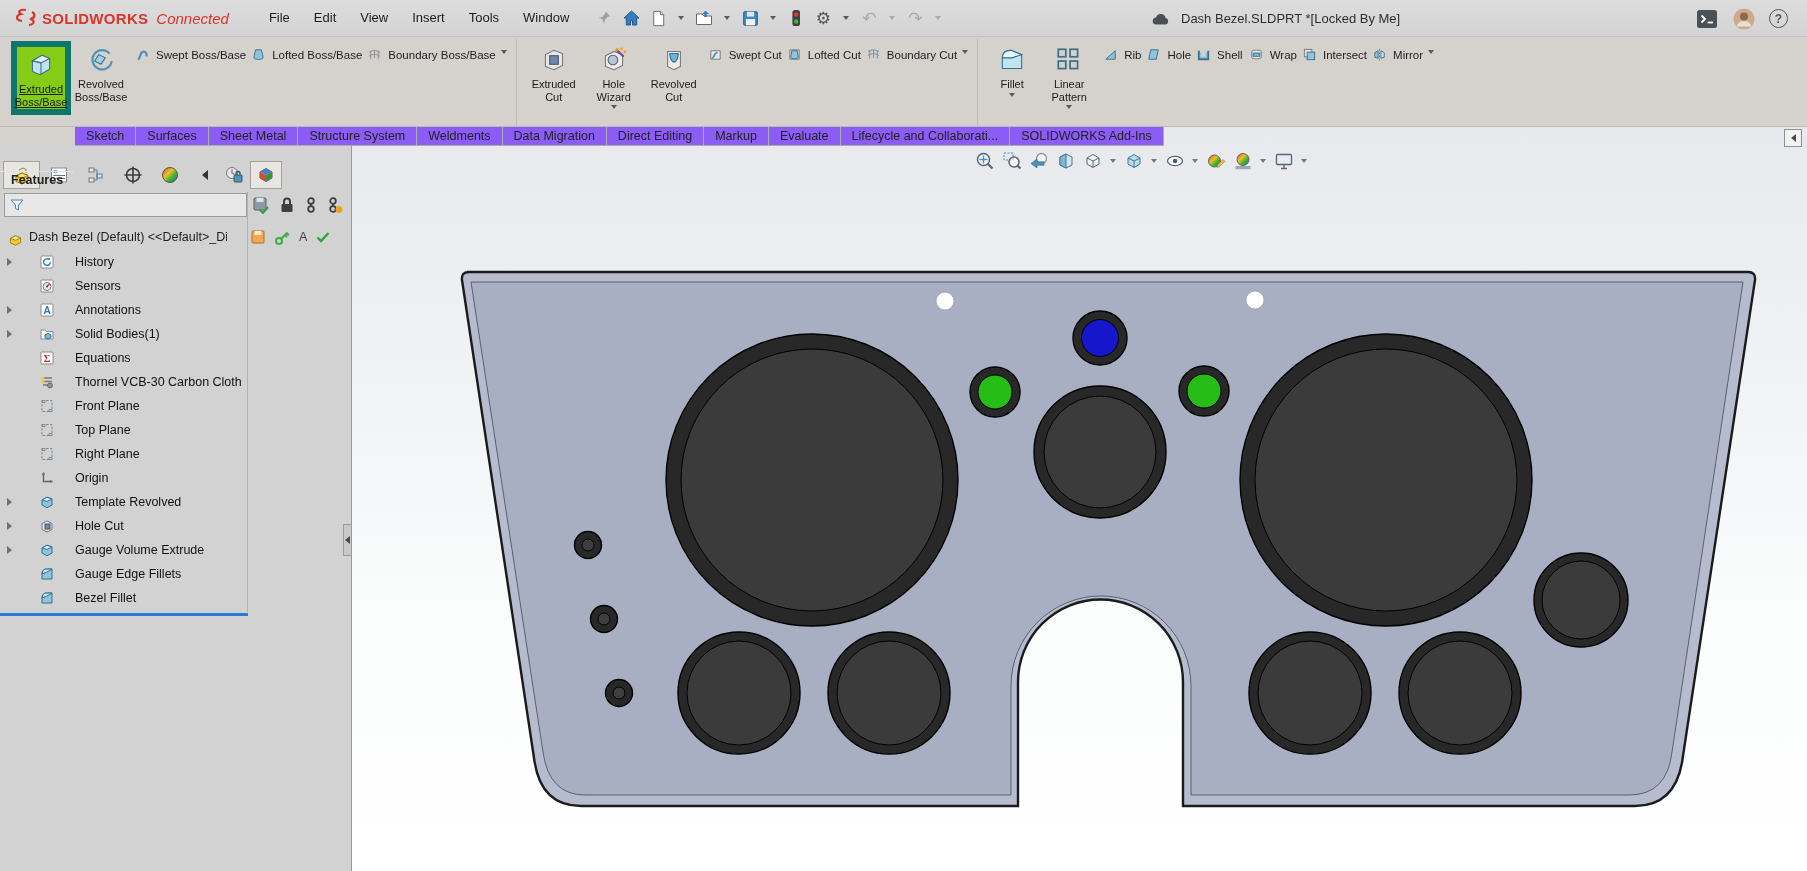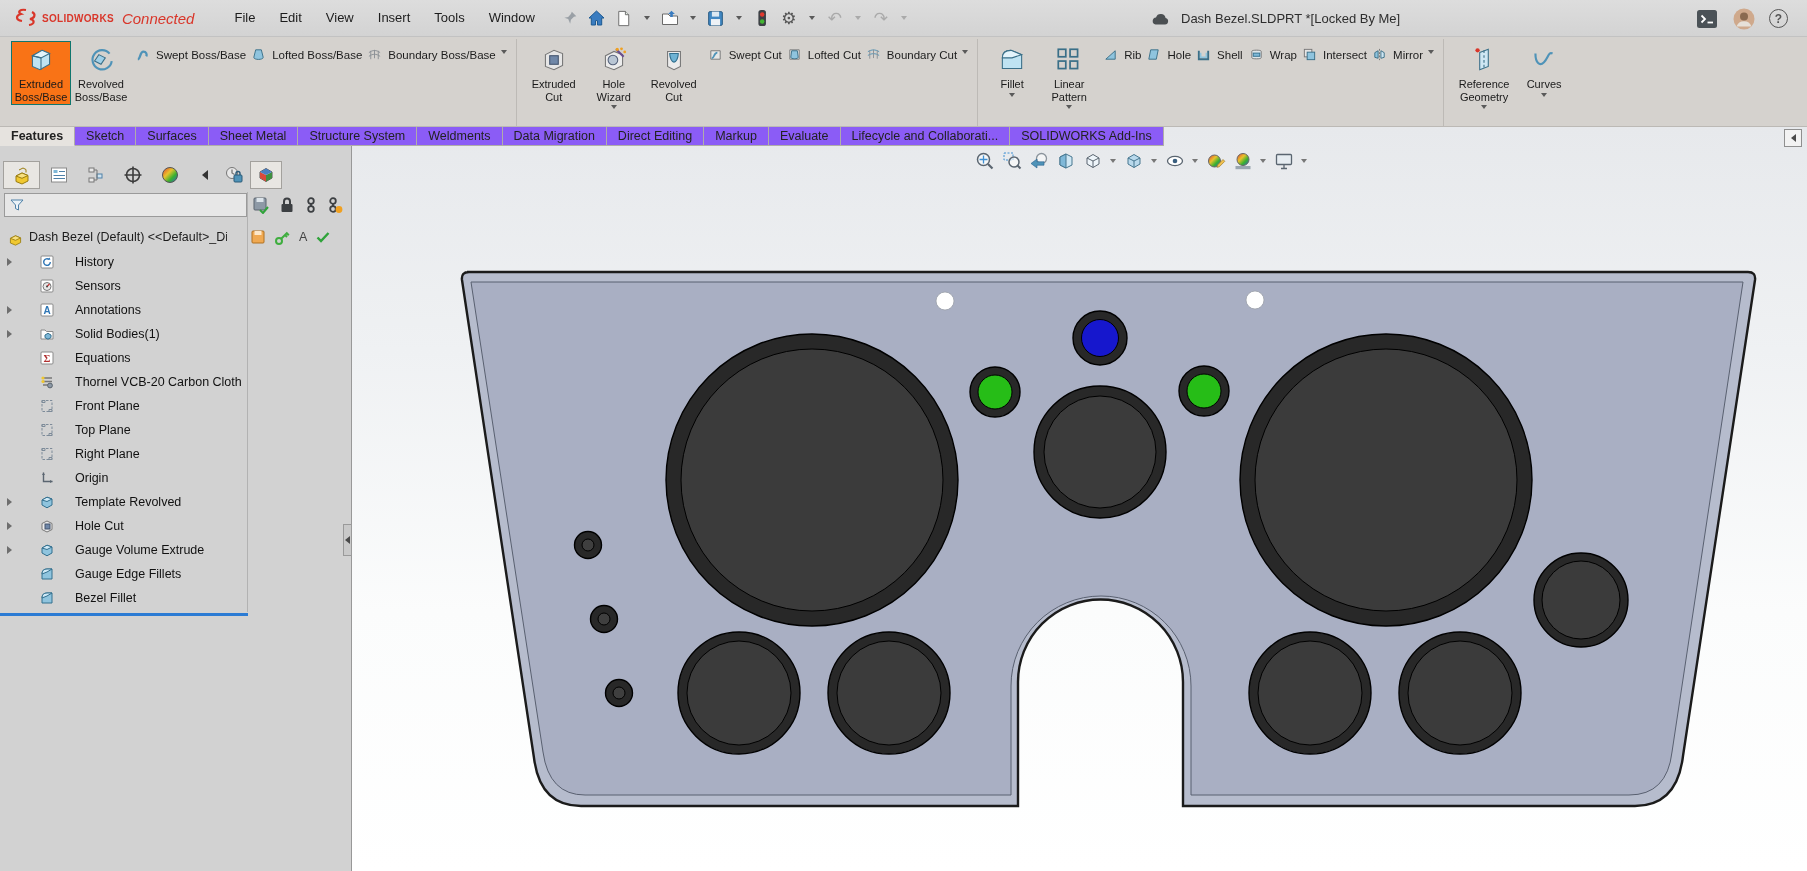"SOLIDWORKS" .brand-name { font-size: 10px -> 15px }
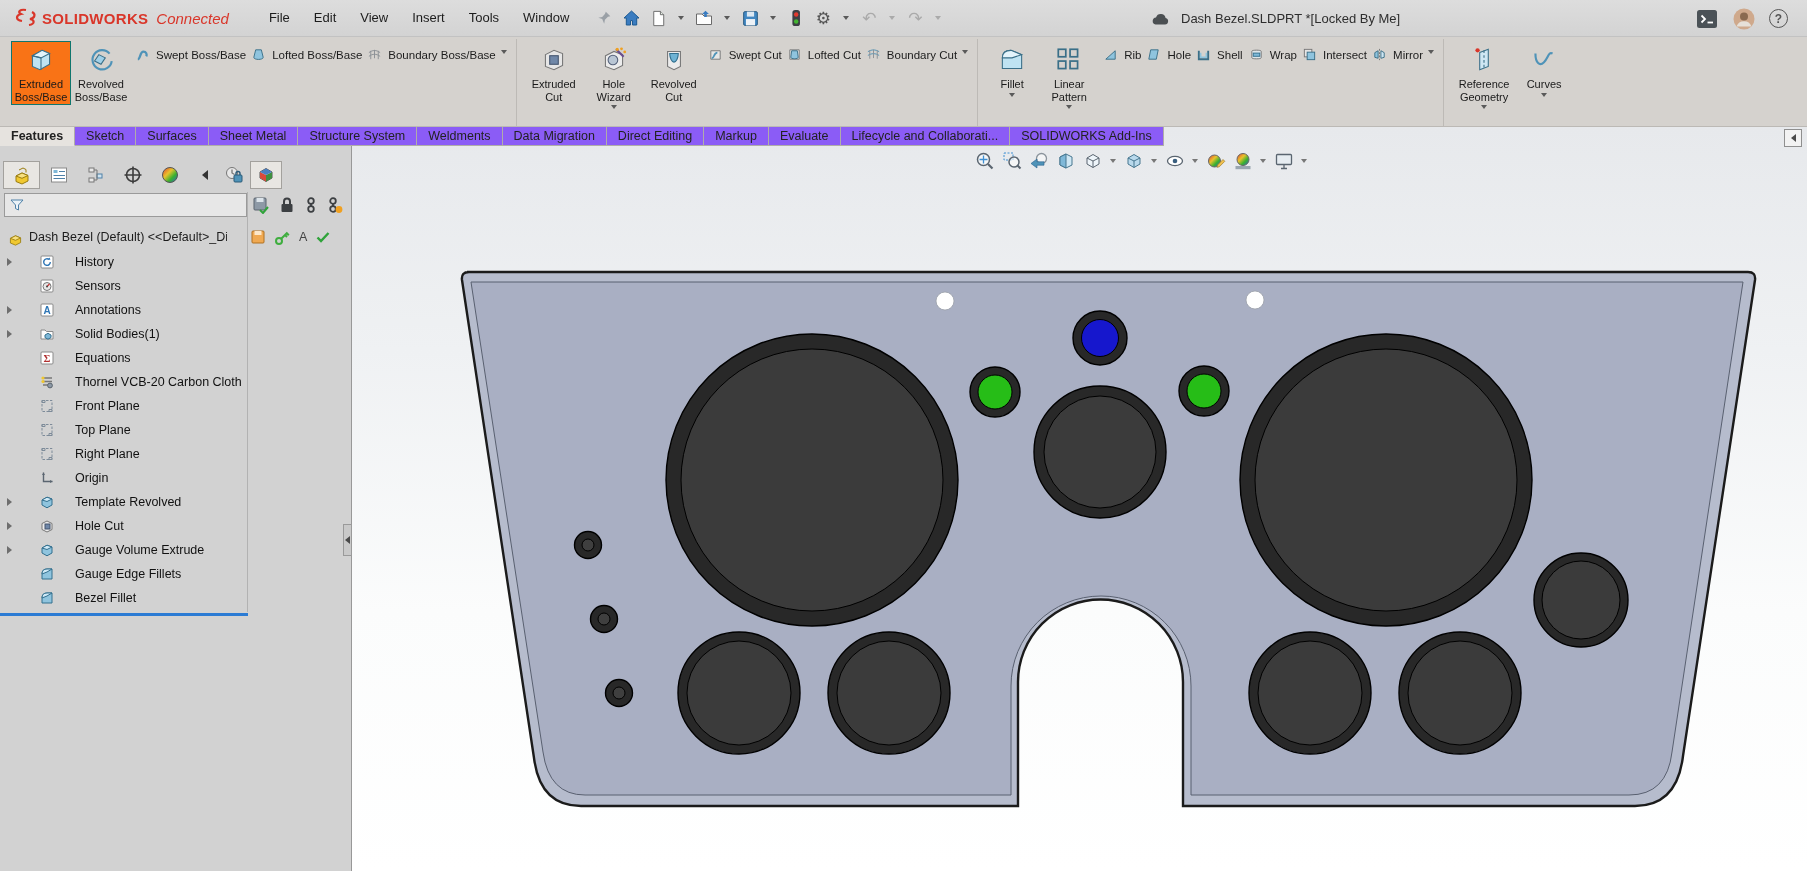"Extruded Boss/Base" .bigbtn.active { background: #f97316 -> #84cc16; border: 1px solid #0f766e -> 6px solid #0f766e; text-decoration: none -> underline }
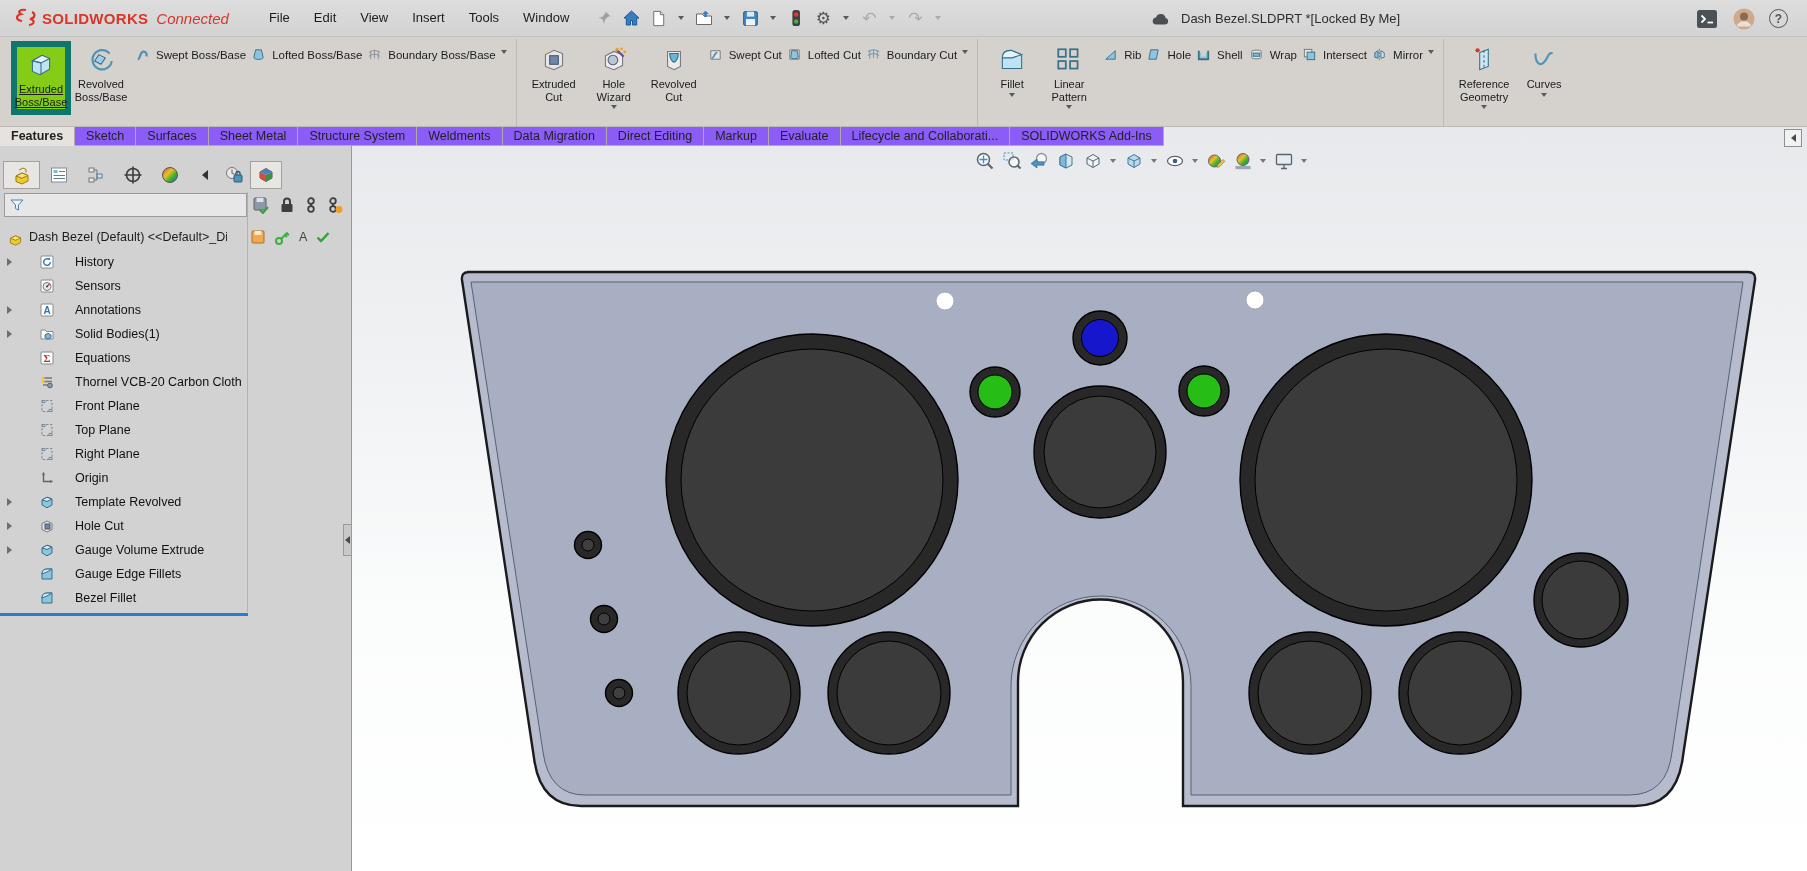"Reference Geometry" div.rgroup { html: <div> <div> <svg> <path></path> <path></path> <circle></circle> </svg> <span>Reference Geometry</span> <span></span> </div> <div> <svg> <path></path> </svg> <span>Curves</span> <span></span> </div> </div> -> none }
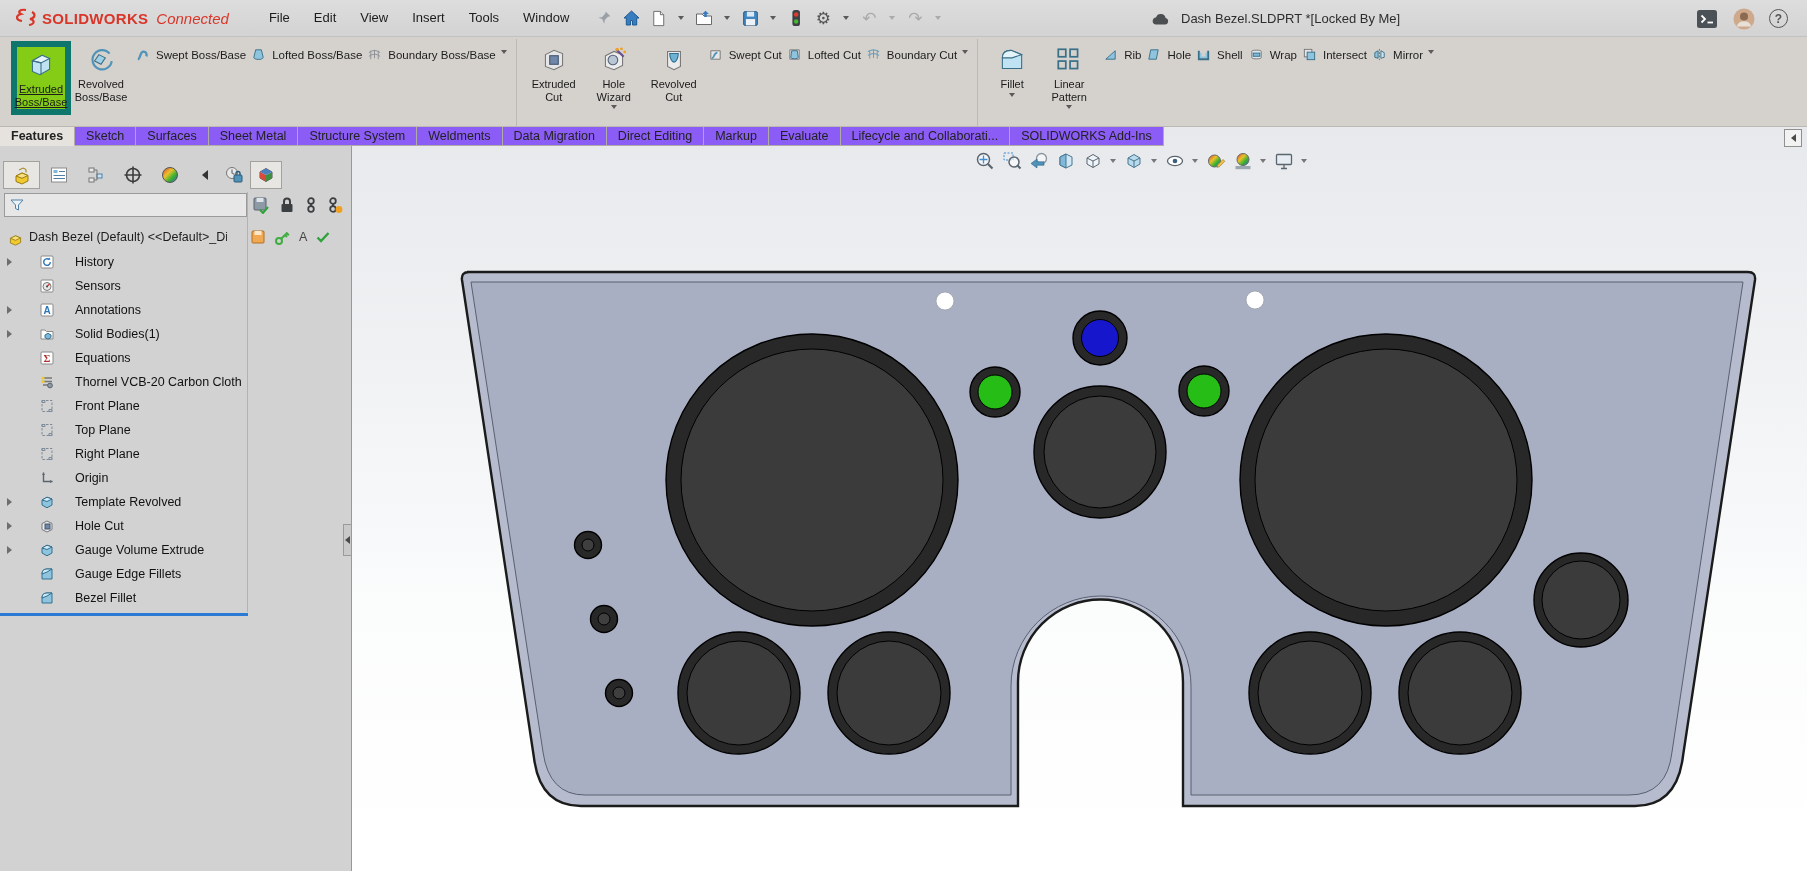"Features" .tab.active { margin-top: none -> 44px }
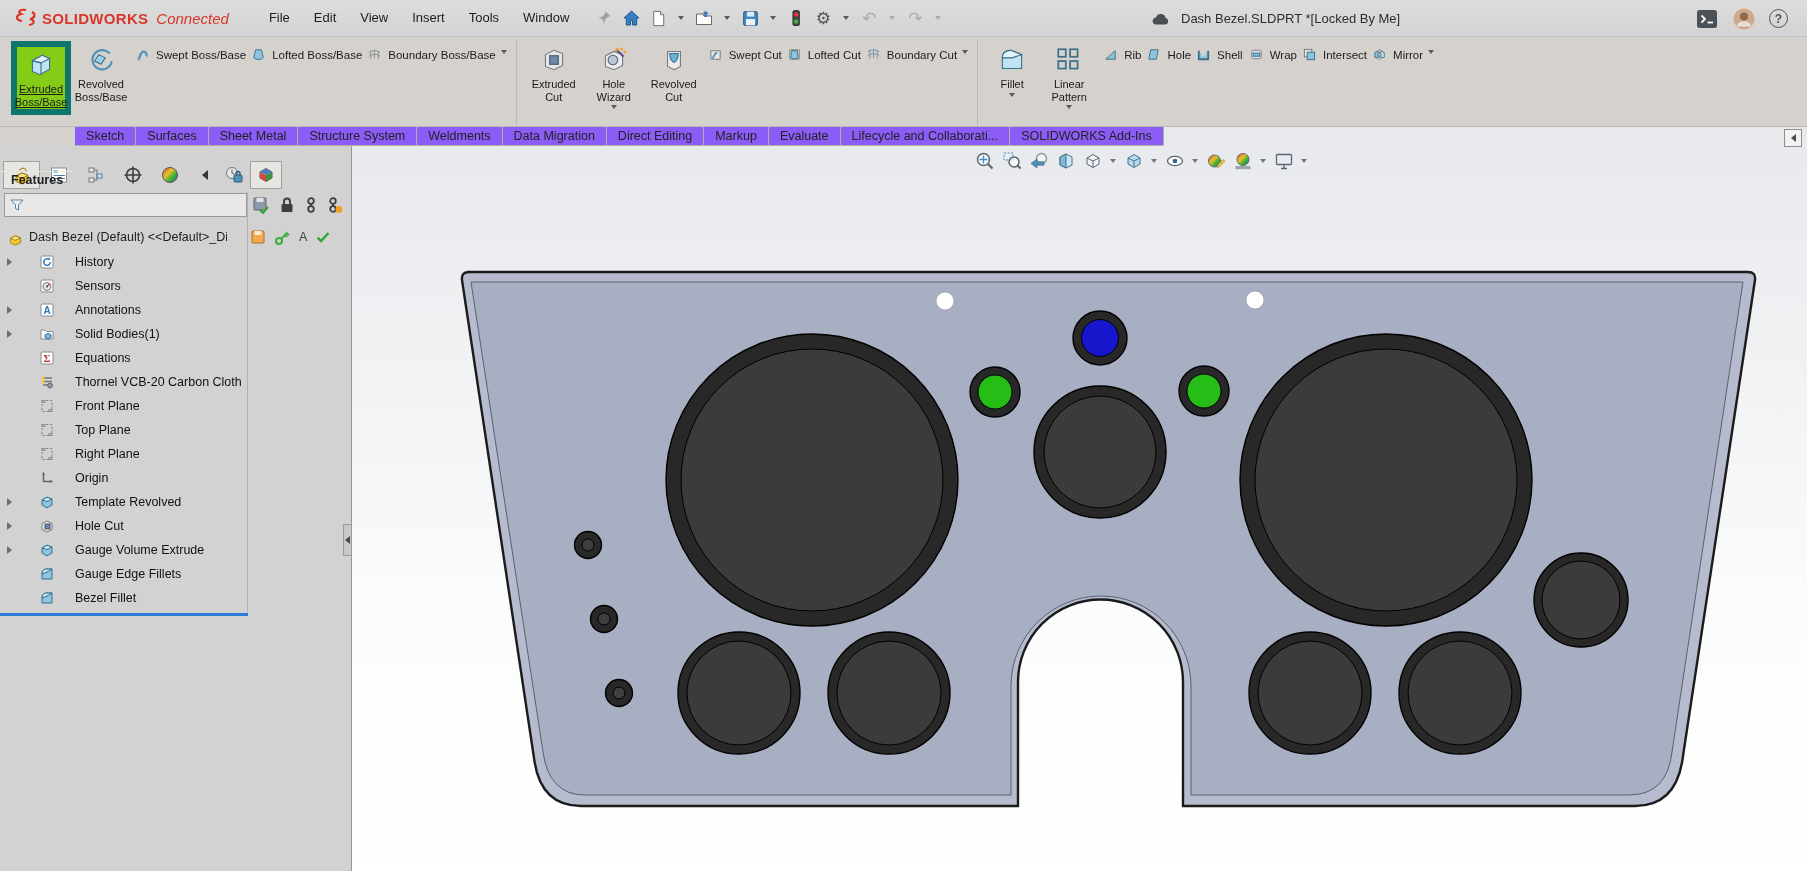"Thornel VCB-20 Carbon Cloth" span.tlabel { text: VCB-20 -> VCB-30 }
